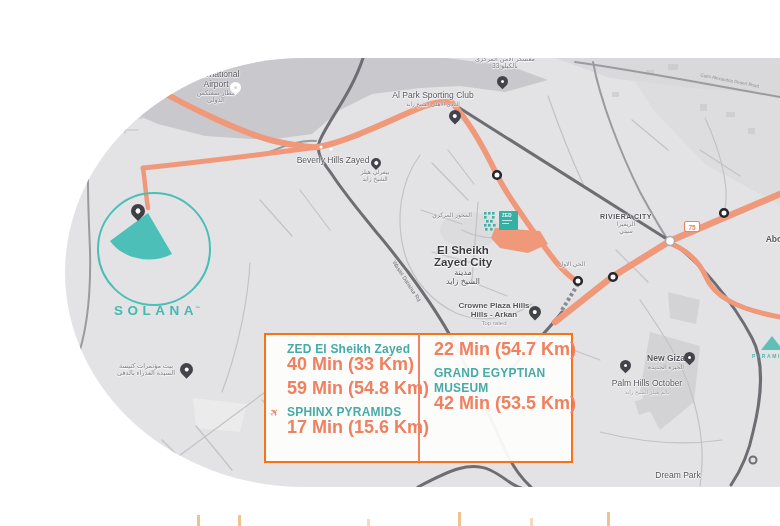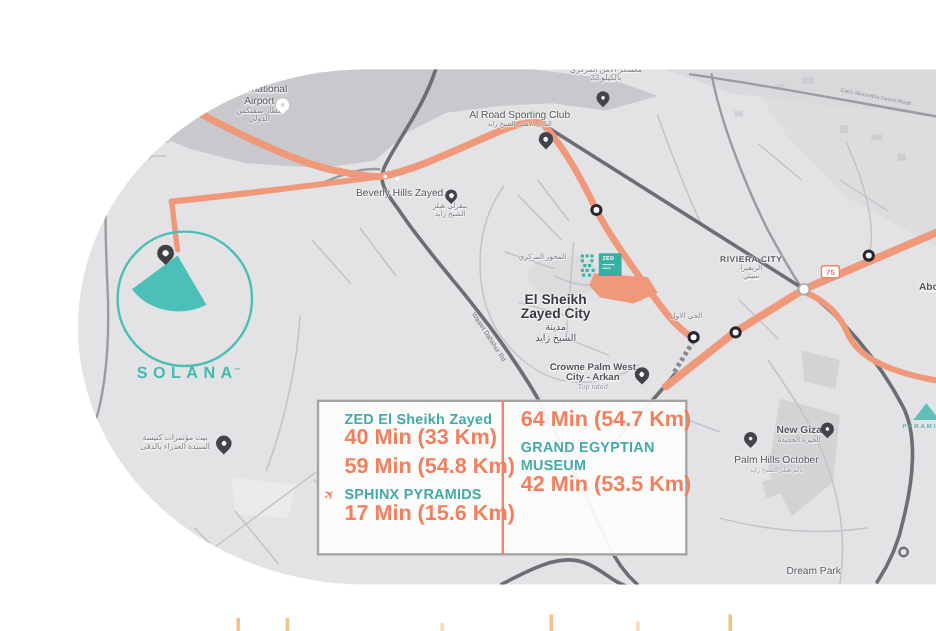"Al Road Sporting Club" div.en { text: Road -> Park }
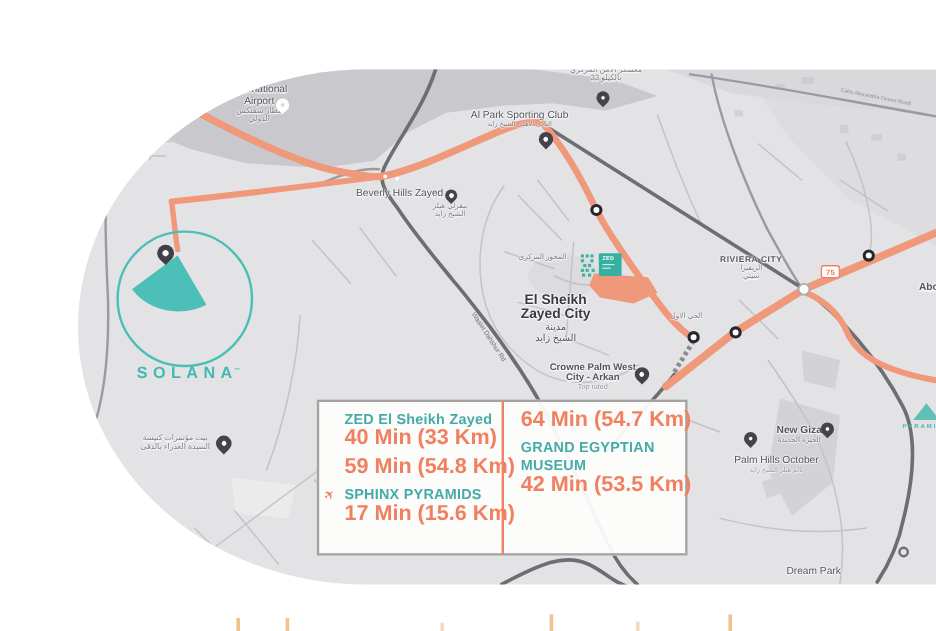"Crowne Palm West" div.en { text: Palm West -> Plaza Hills }
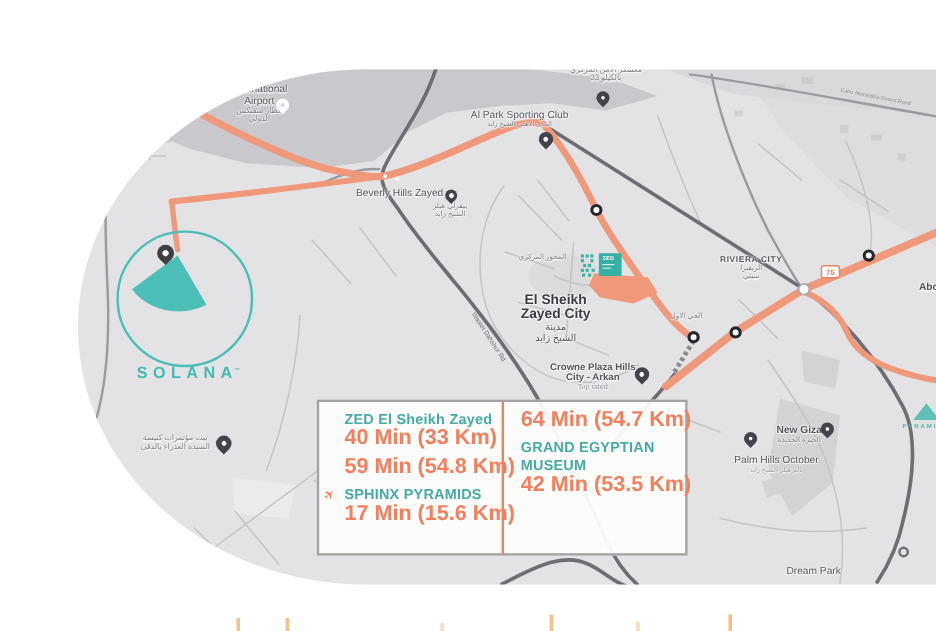"City - Arkan" div.en { text: City -> Hills }
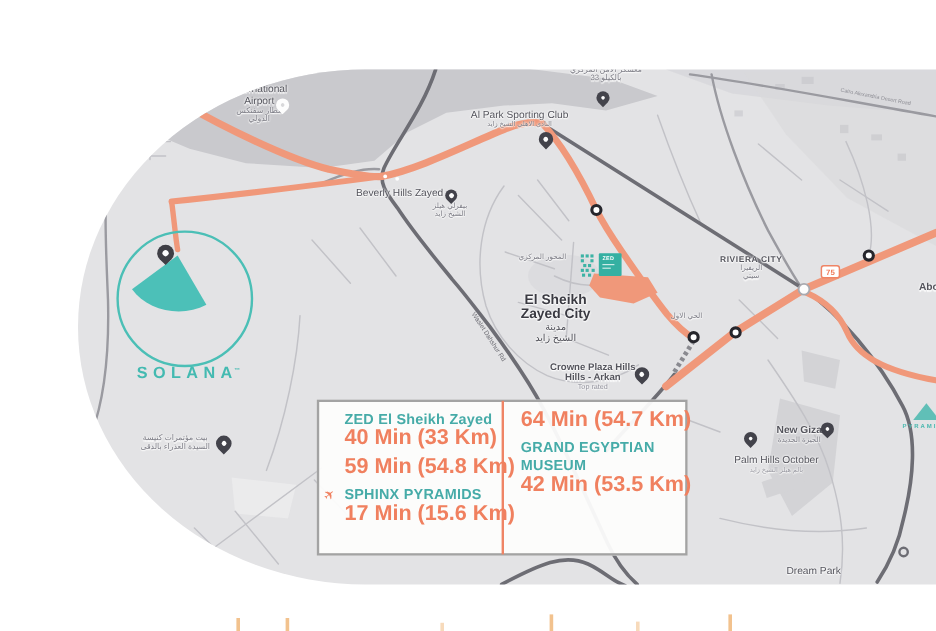"ZED El Sheikh Zayed" .infobox { border: 2px solid #a3a3a3 -> 2px solid #f97316 }
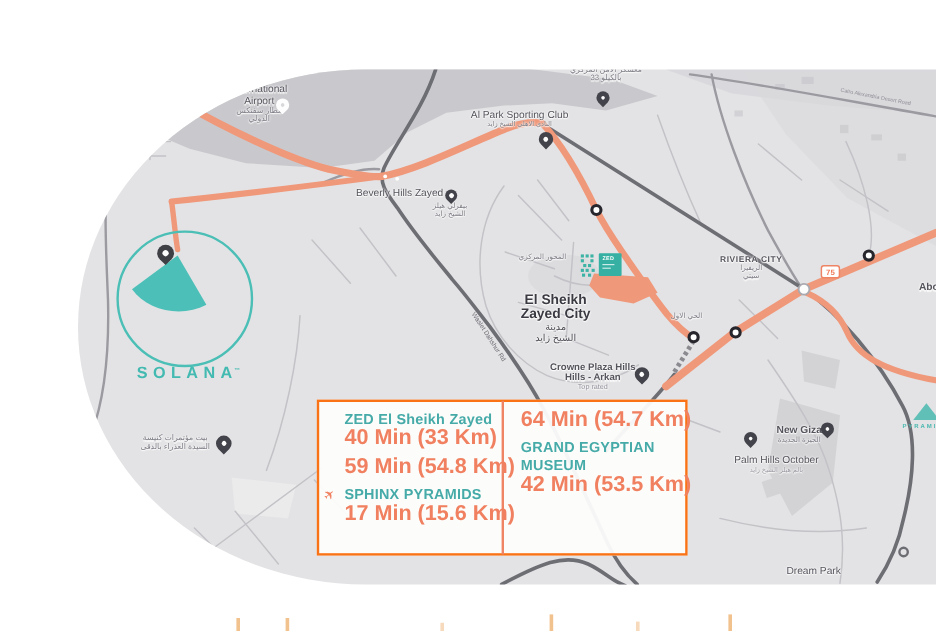"64 Min (54.7 Km)" div.value { text: 64 -> 22 }
